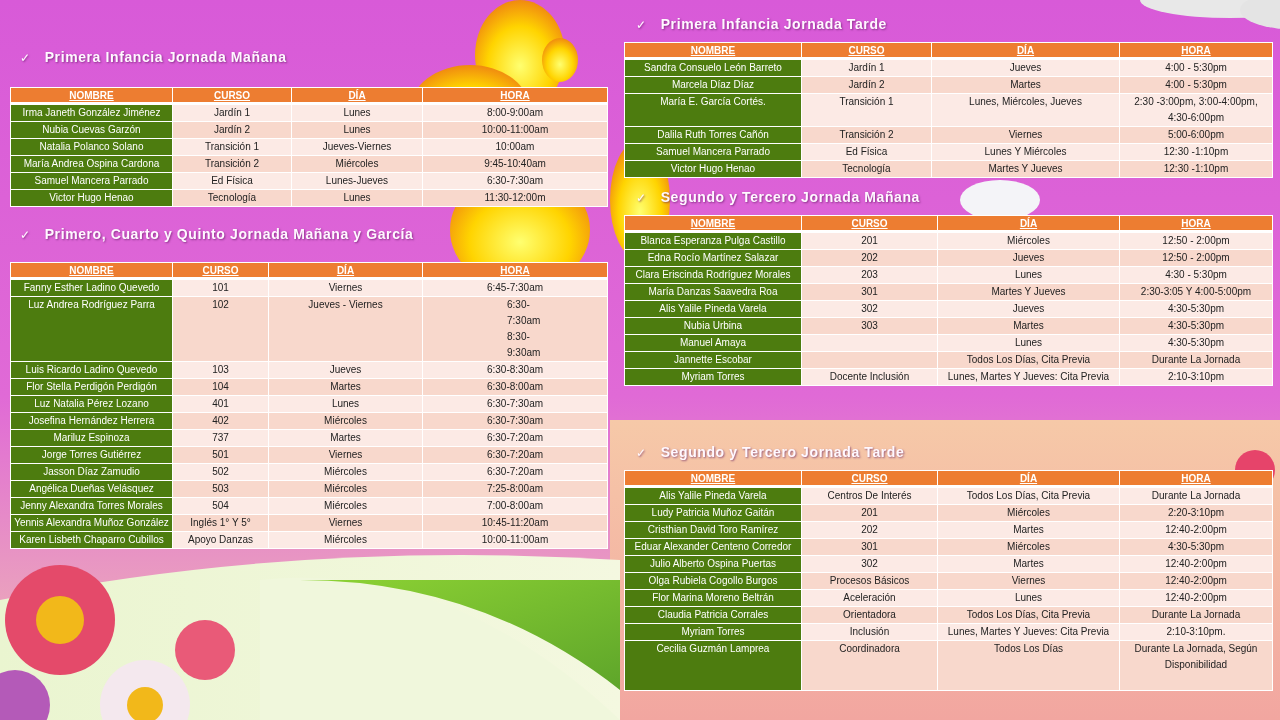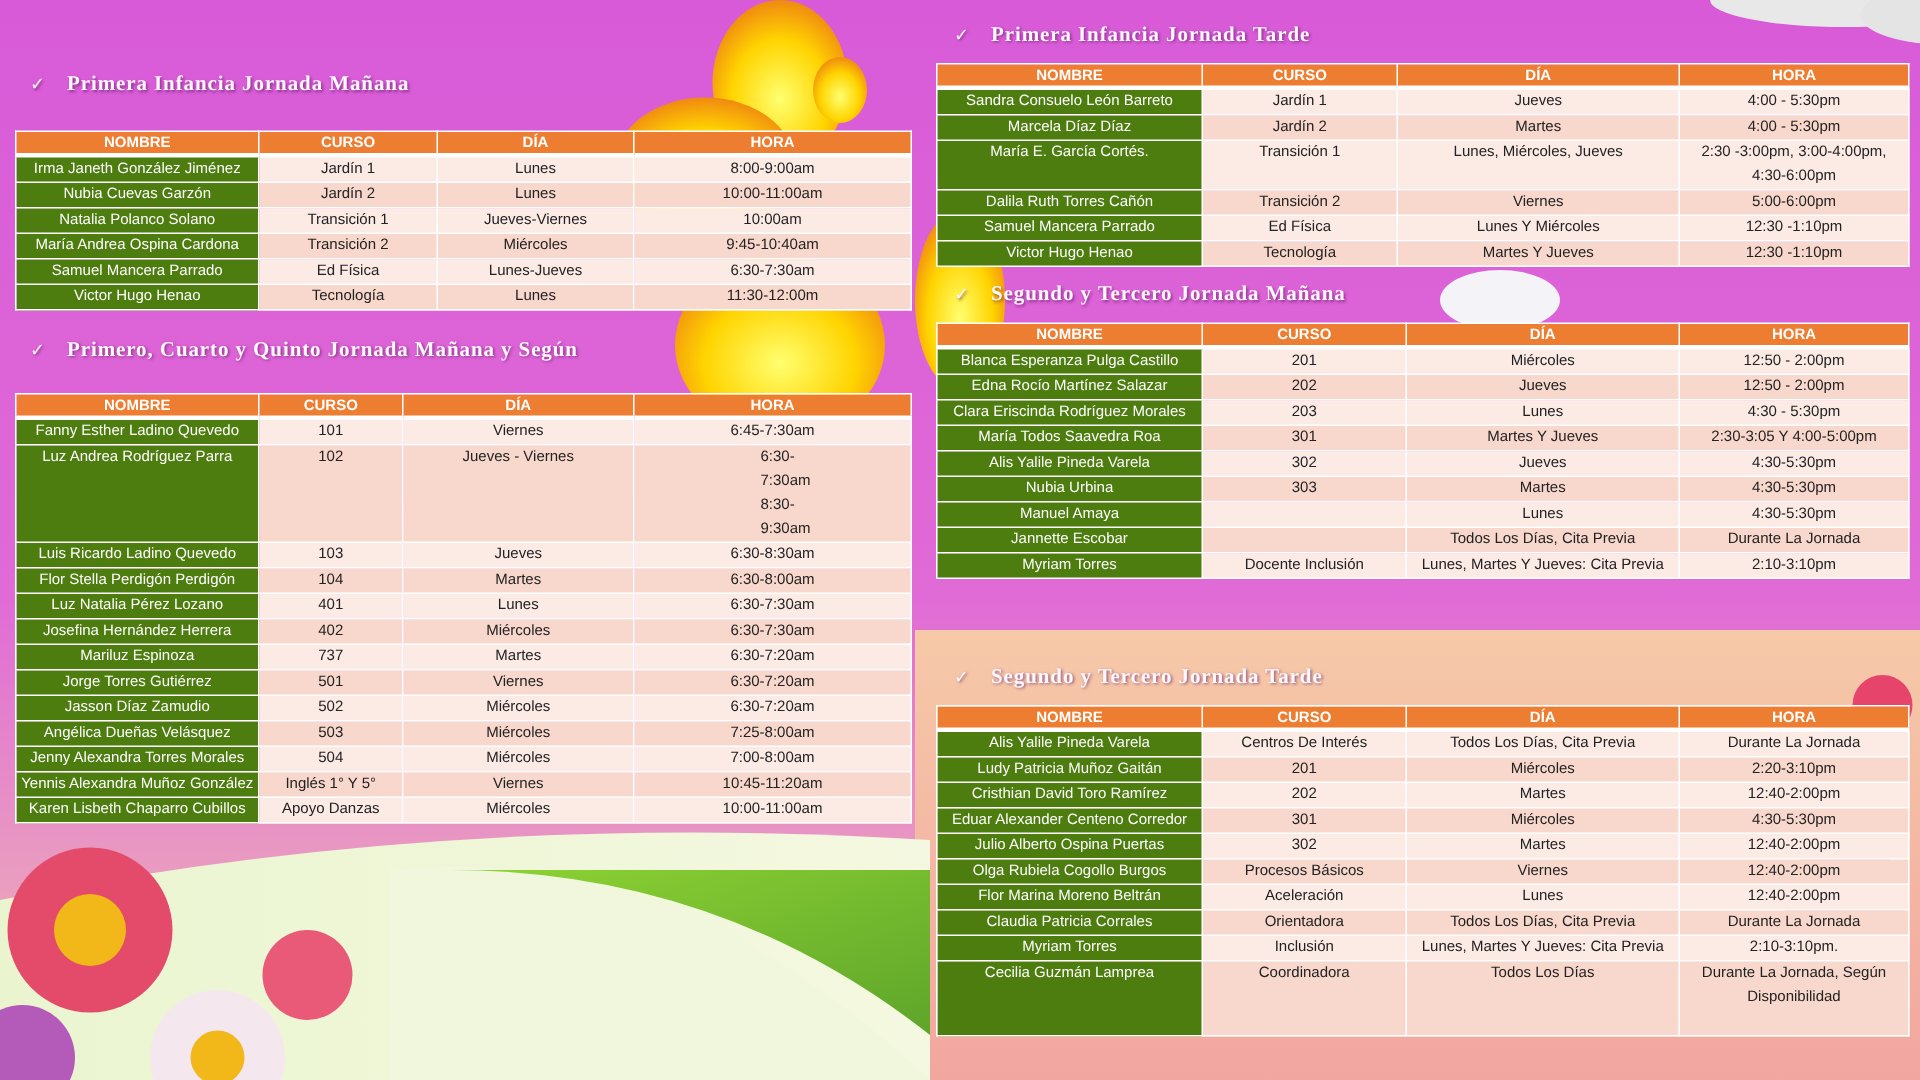"✓ Primera Infancia Jornada Tarde" .section-title { font-family: Liberation Serif, serif -> Liberation Sans, sans-serif }
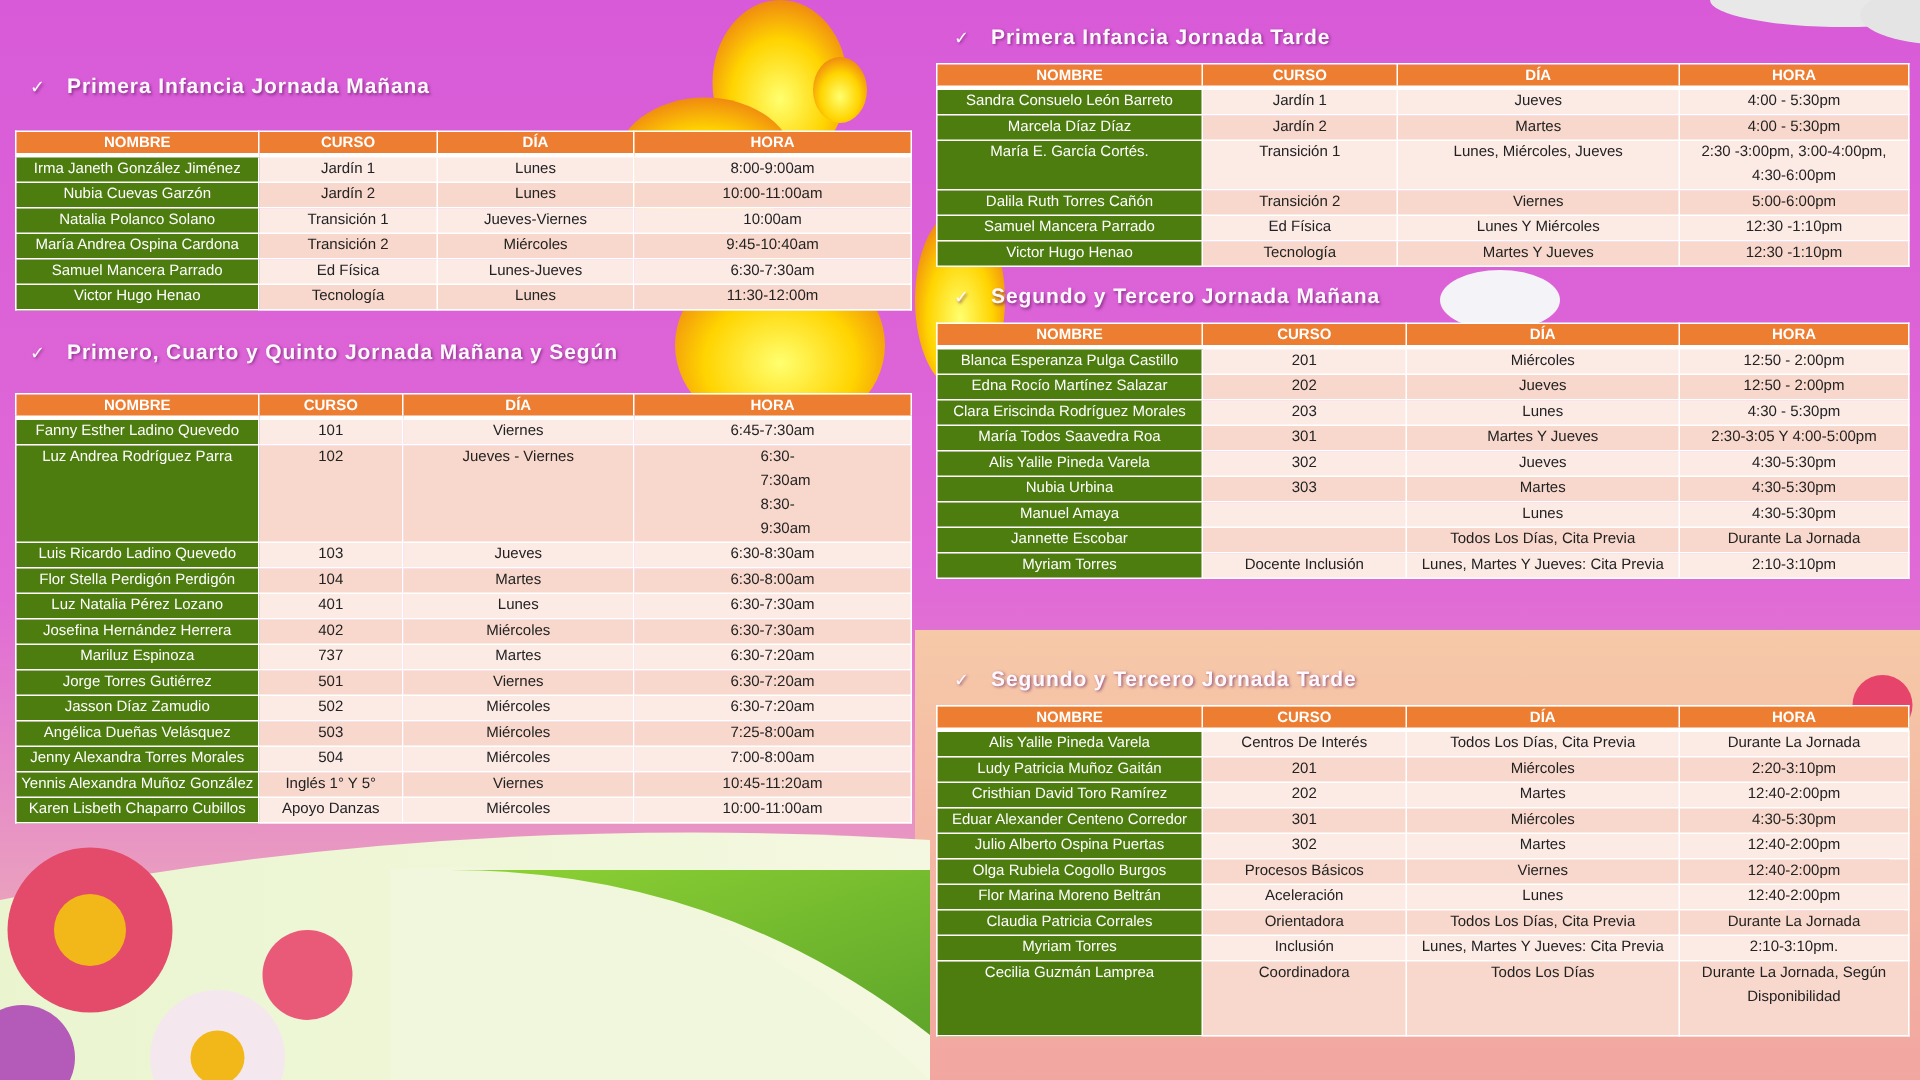"NOMBRE" table.sched th { text-decoration: none -> underline }
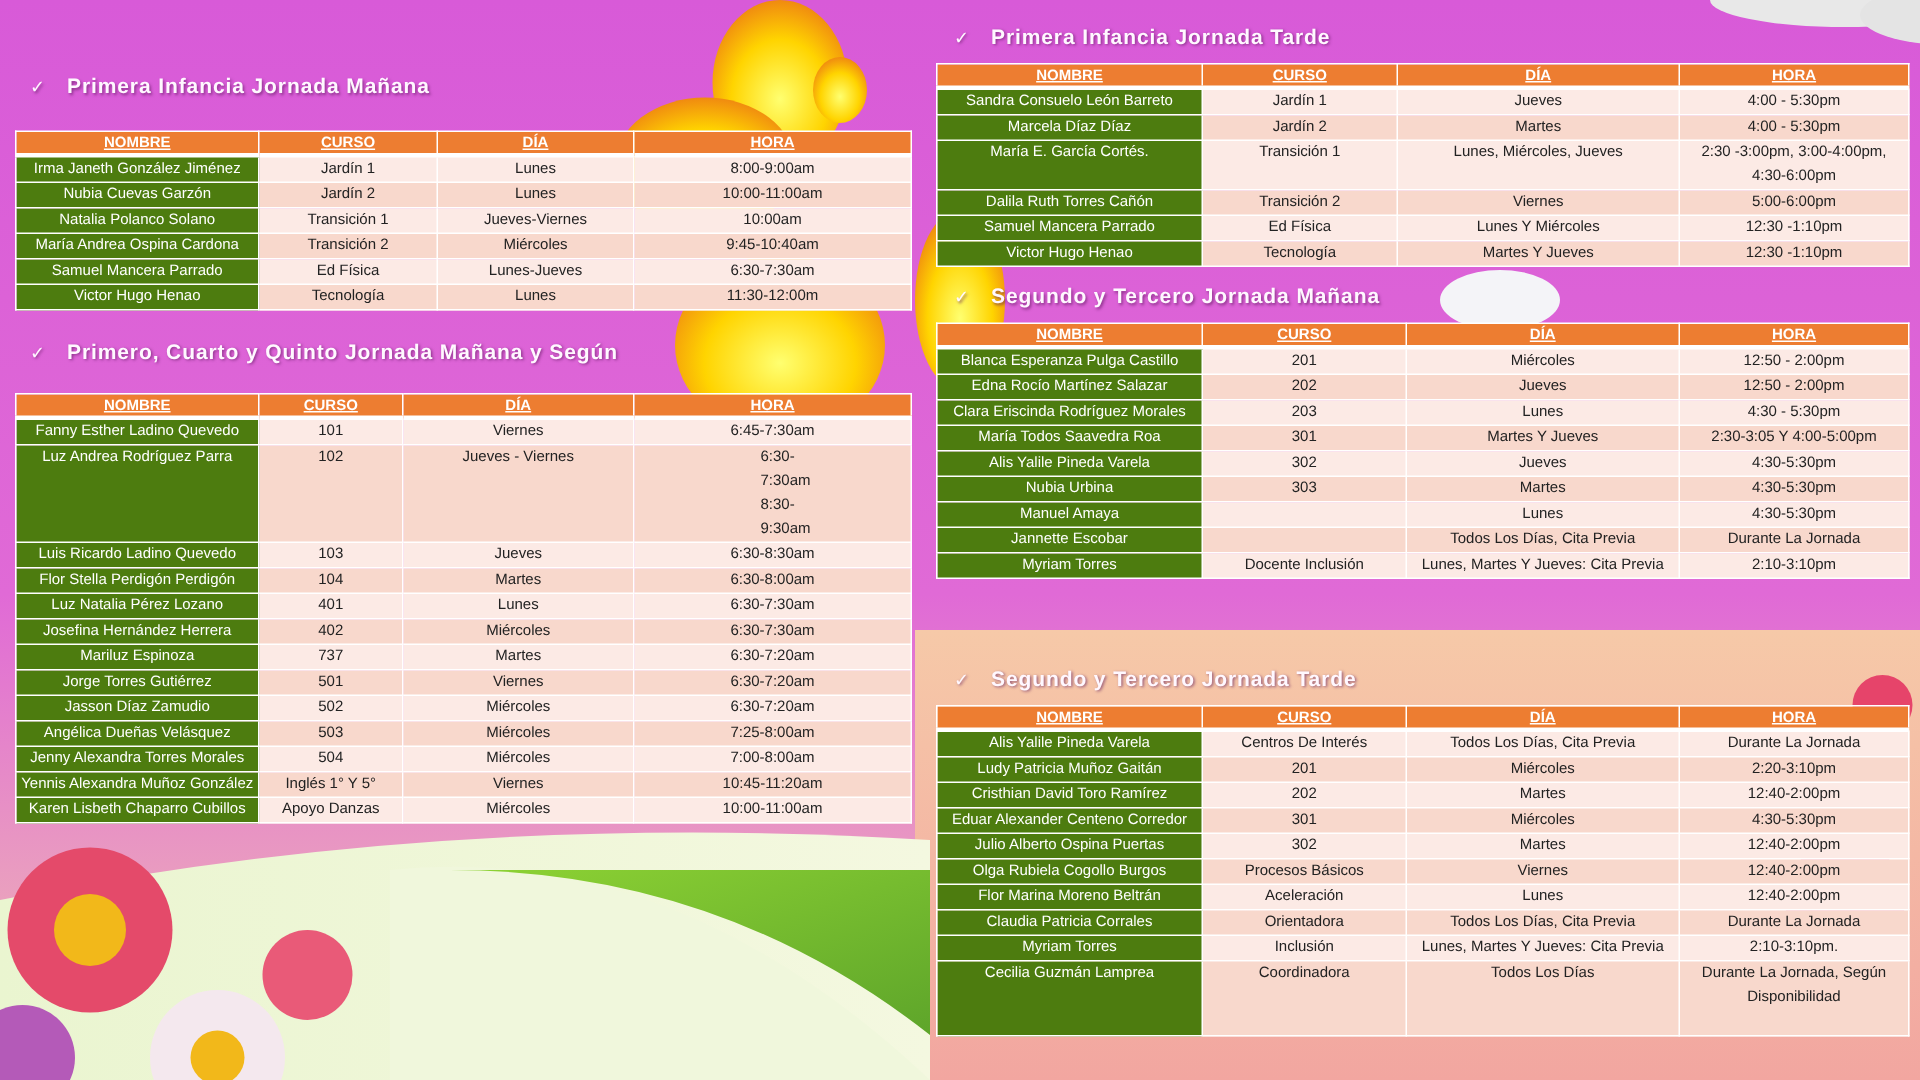"Primero, Cuarto y Quinto Jornada" span { text: Según -> García }
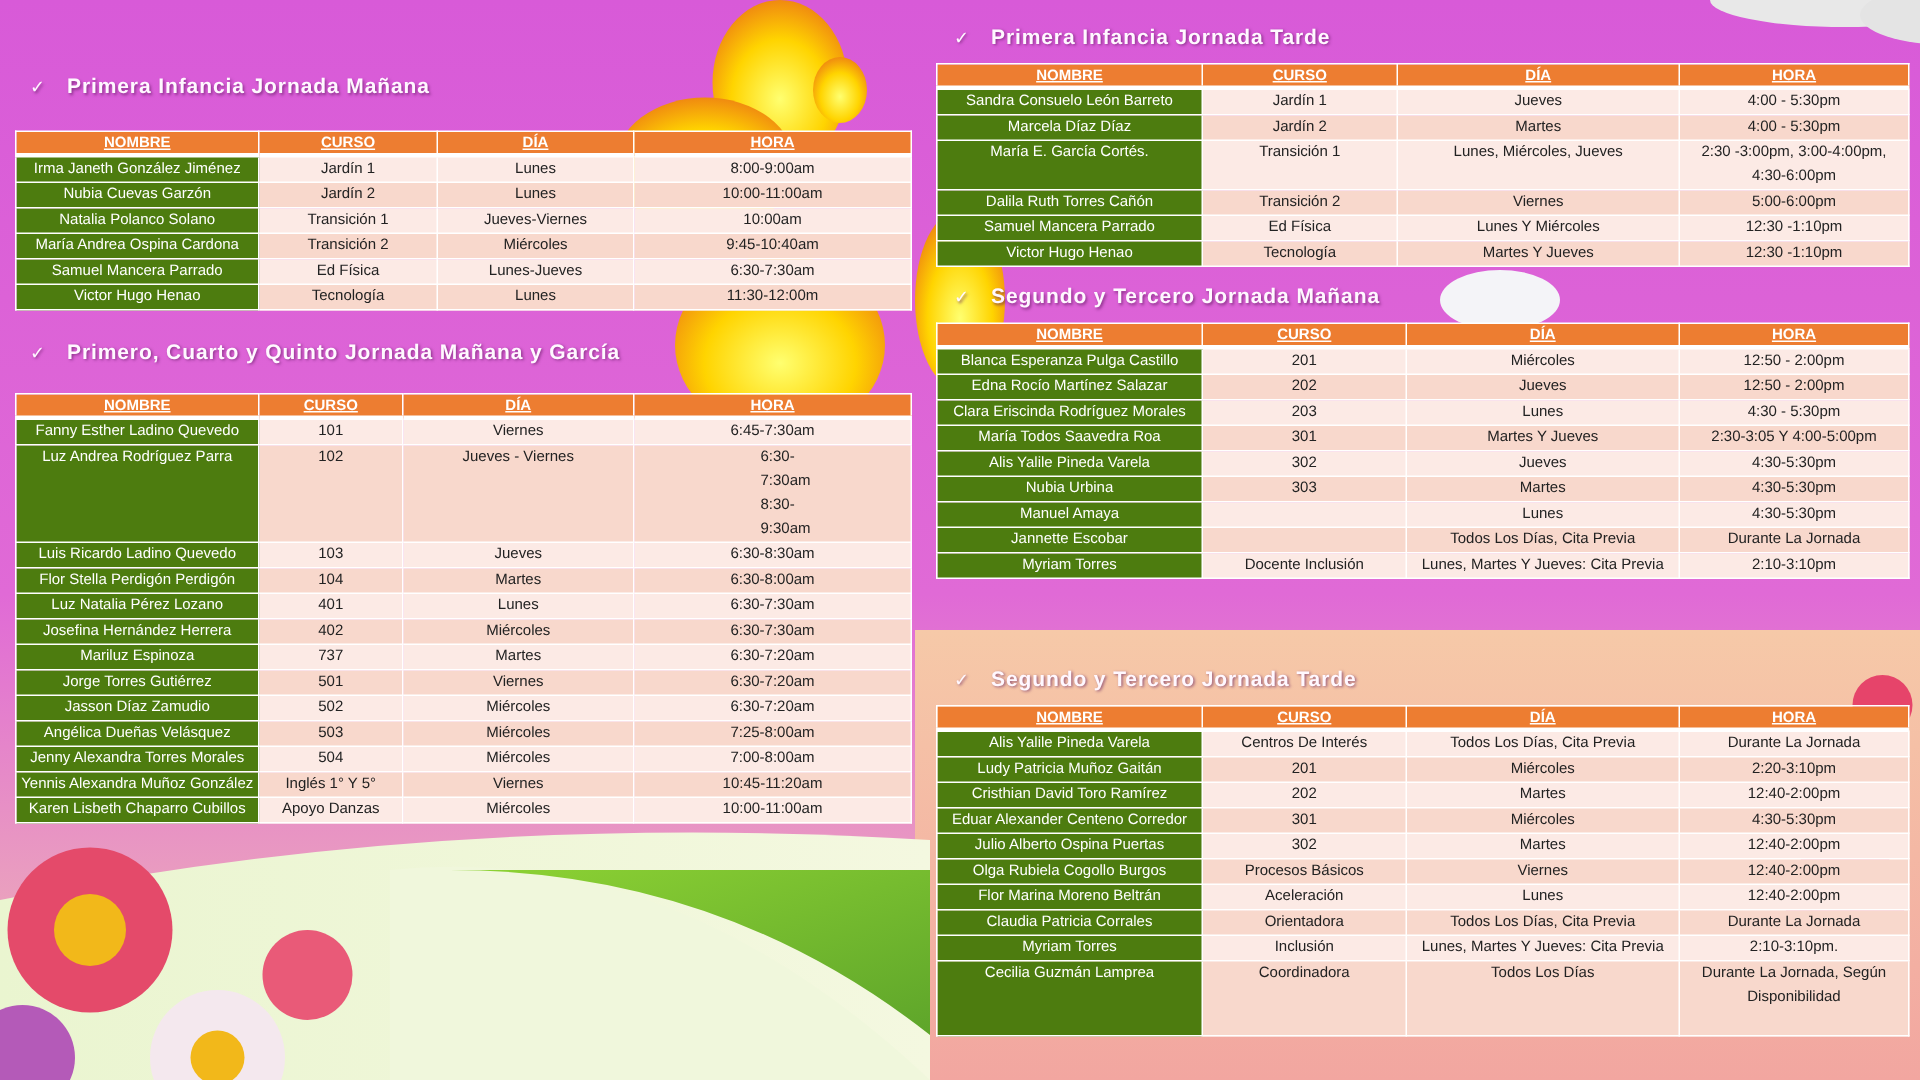"María Todos Saavedra Roa" td.name { text: Todos -> Danzas }
